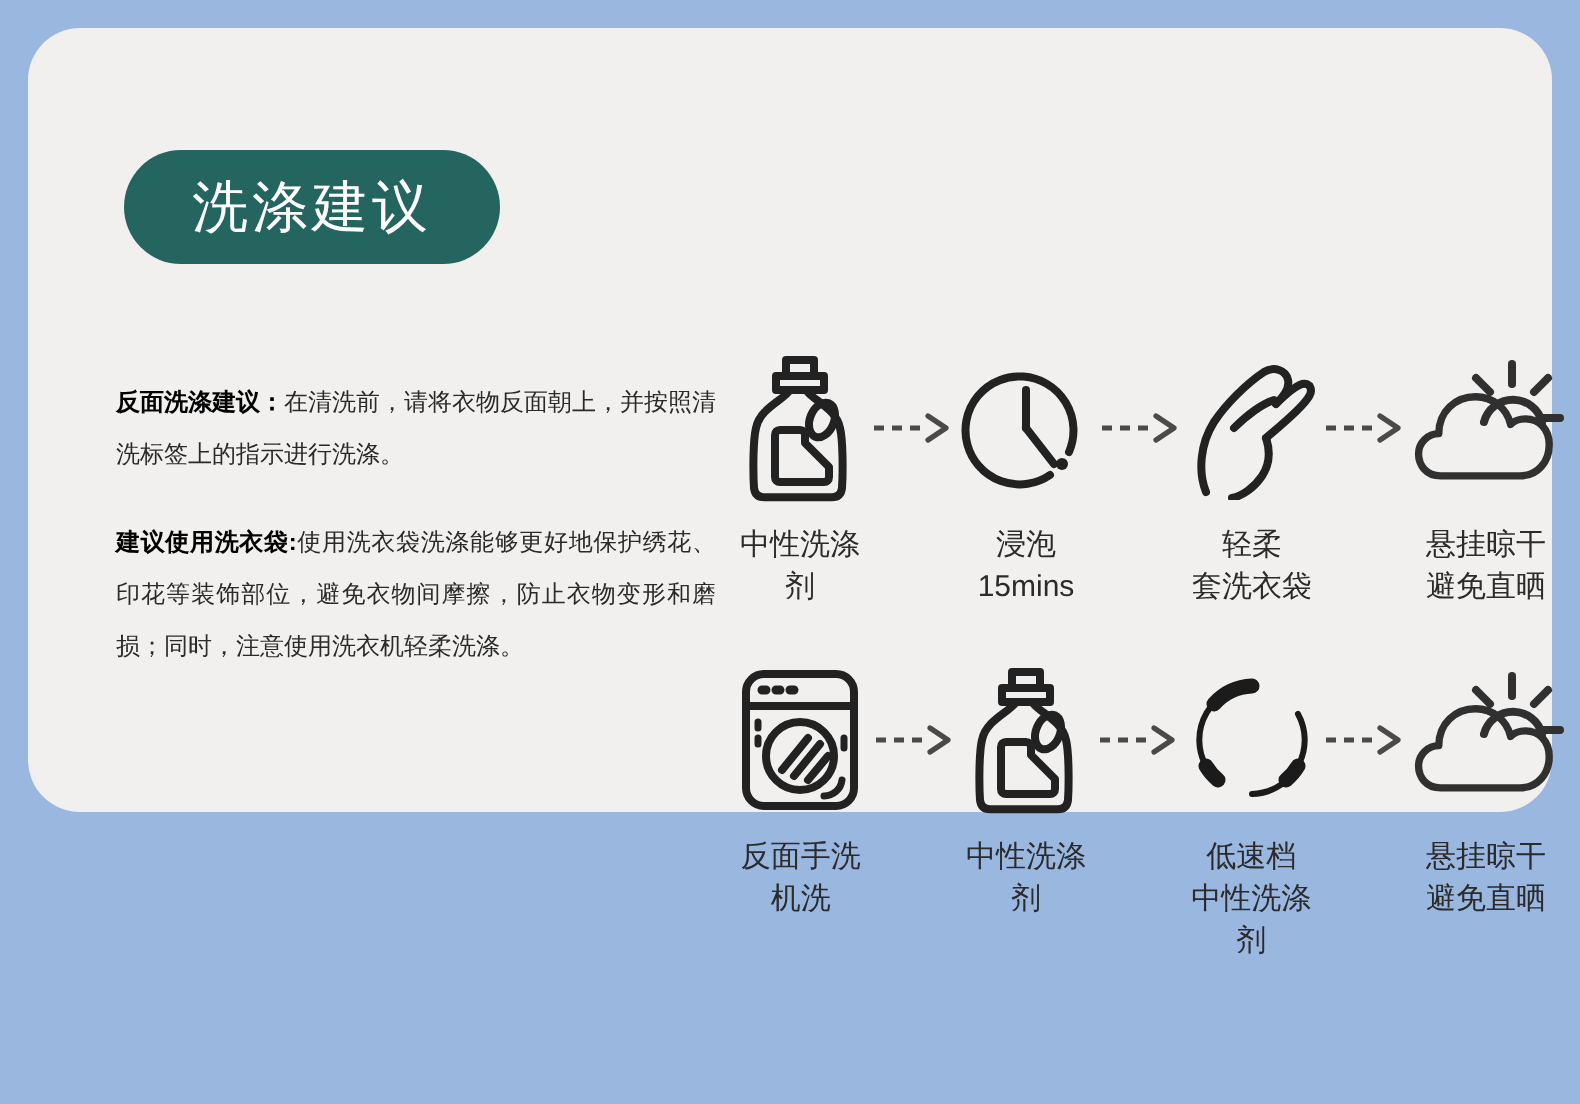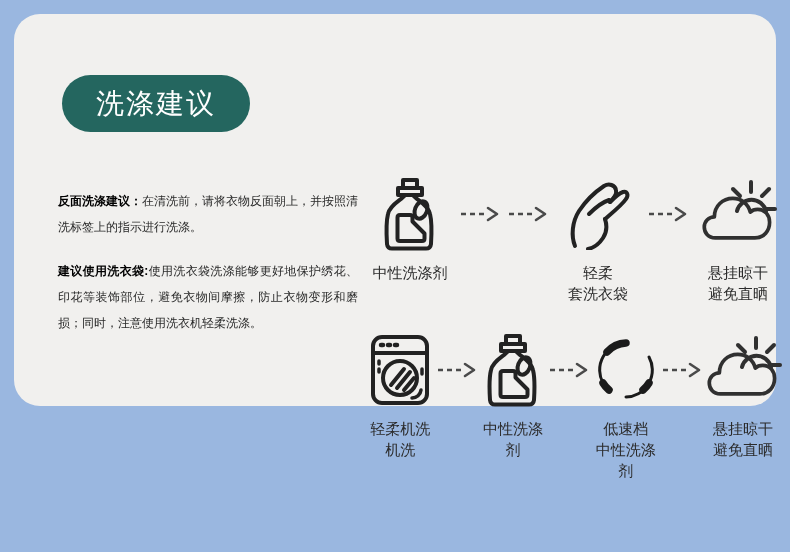"浸泡" div.icon-cell { html: none -> <div> <div> <svg> <g> <path></path> <path></path> <path></path> </g> <circle></circle> </svg> </div> <div>浸泡 15mins</div> </div> }
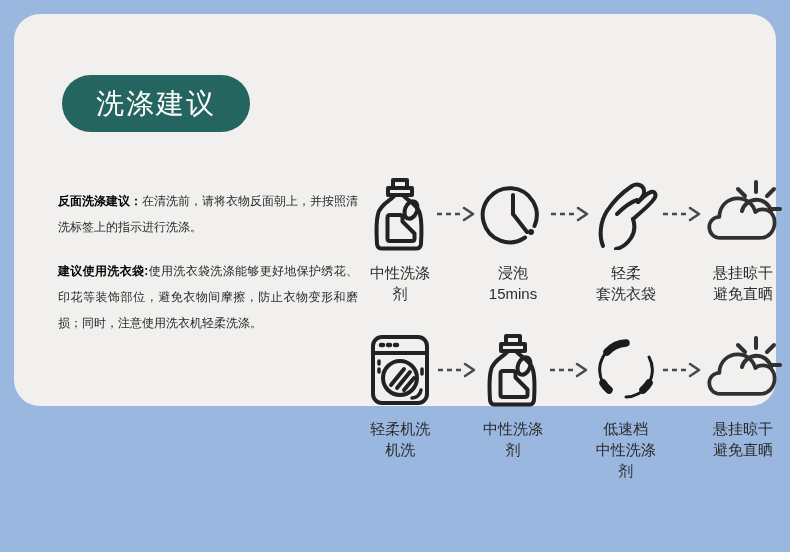"轻柔机洗" div.icon-label { text: 轻柔机 -> 反面手 }
